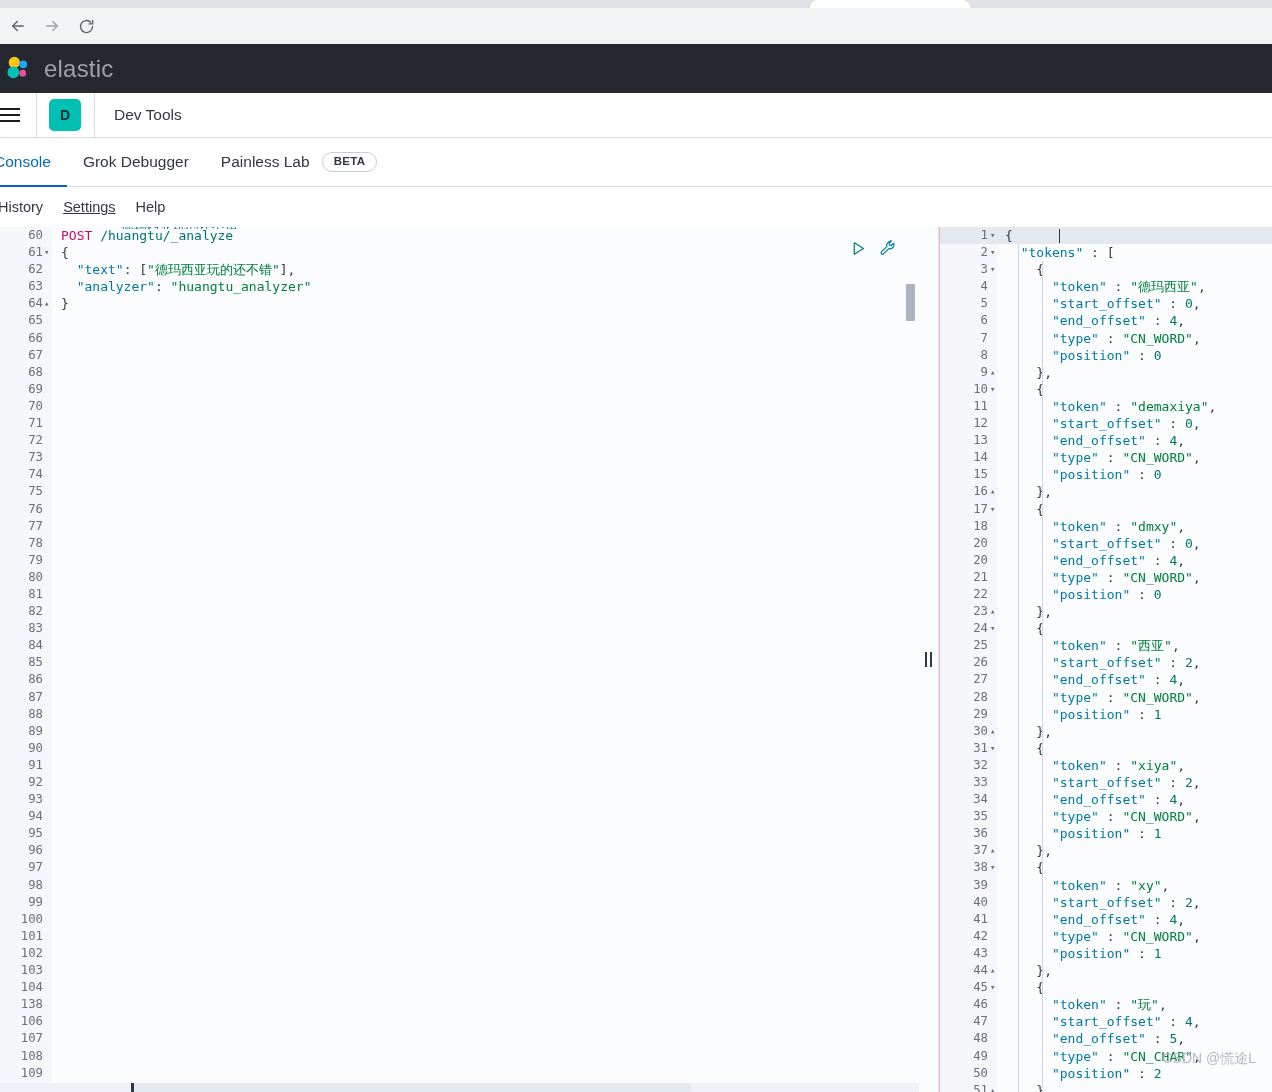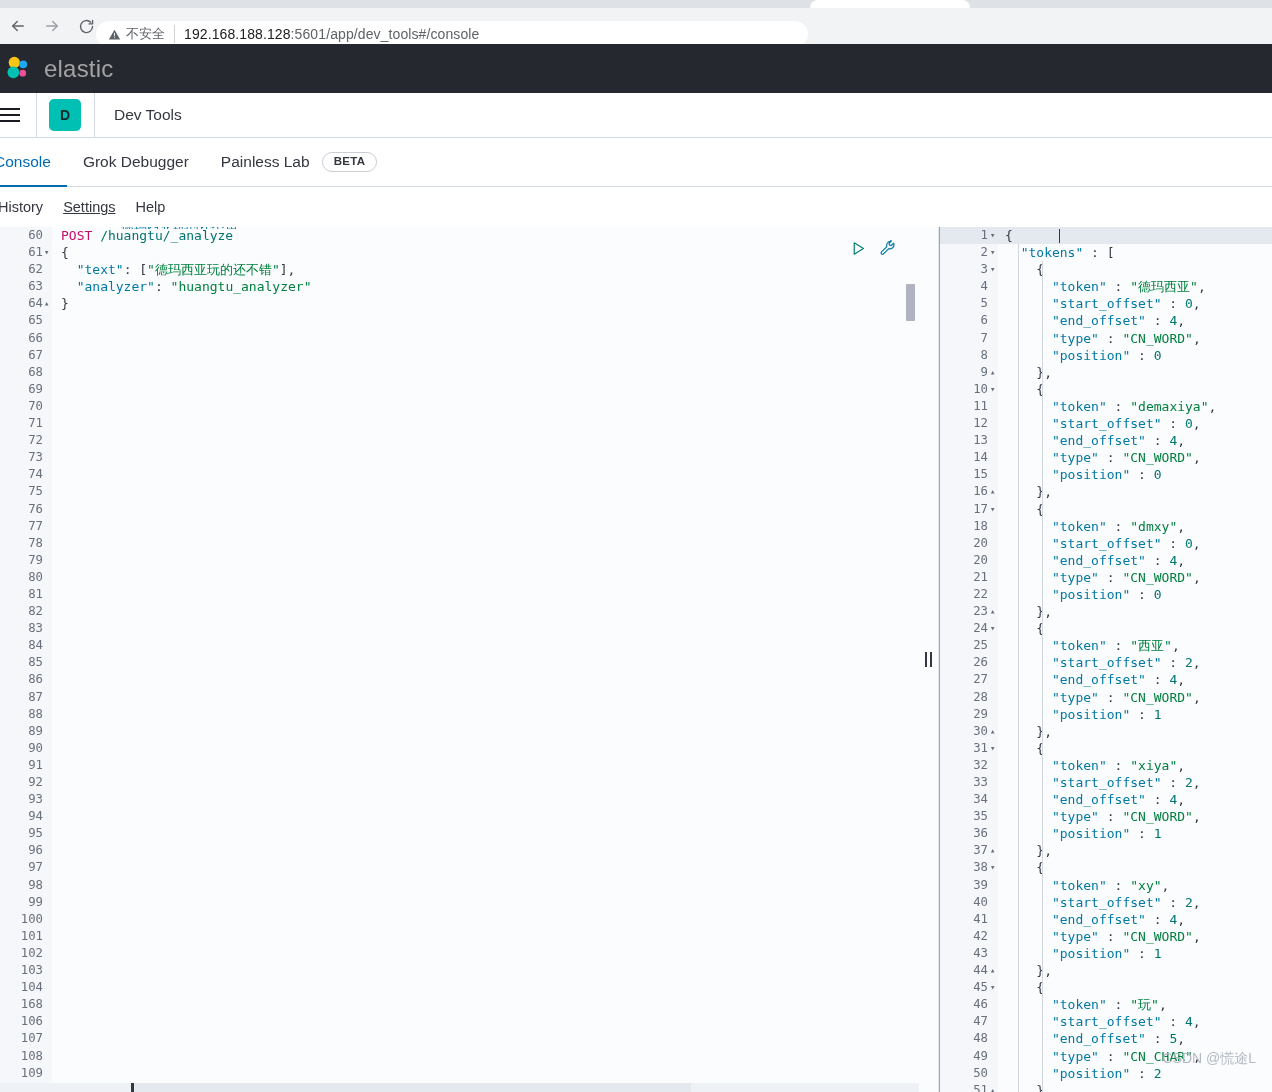"不安全" div.omnibox { html: <div> <span> <svg> <path></path> <rect></rect> <rect></rect> </svg> <span>不安全</span> </span> <span><span>192.168.188.128</span><span>:5601/app/dev_tools#/console</span></span> </div> -> none }
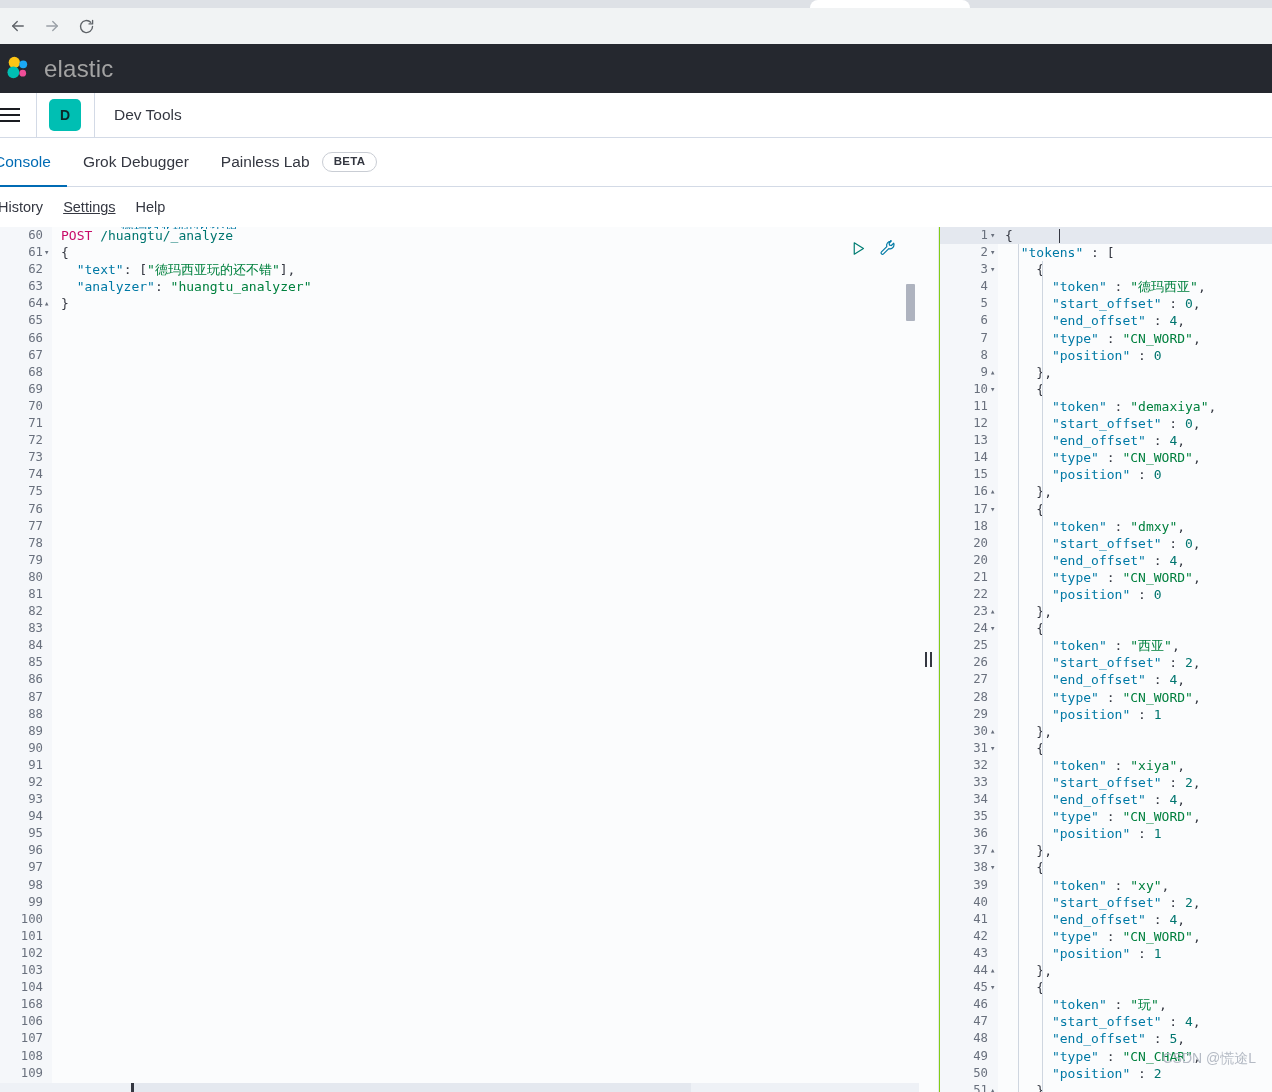"60" .console-wrap { background: #84cc16 -> #f9a8d4 }
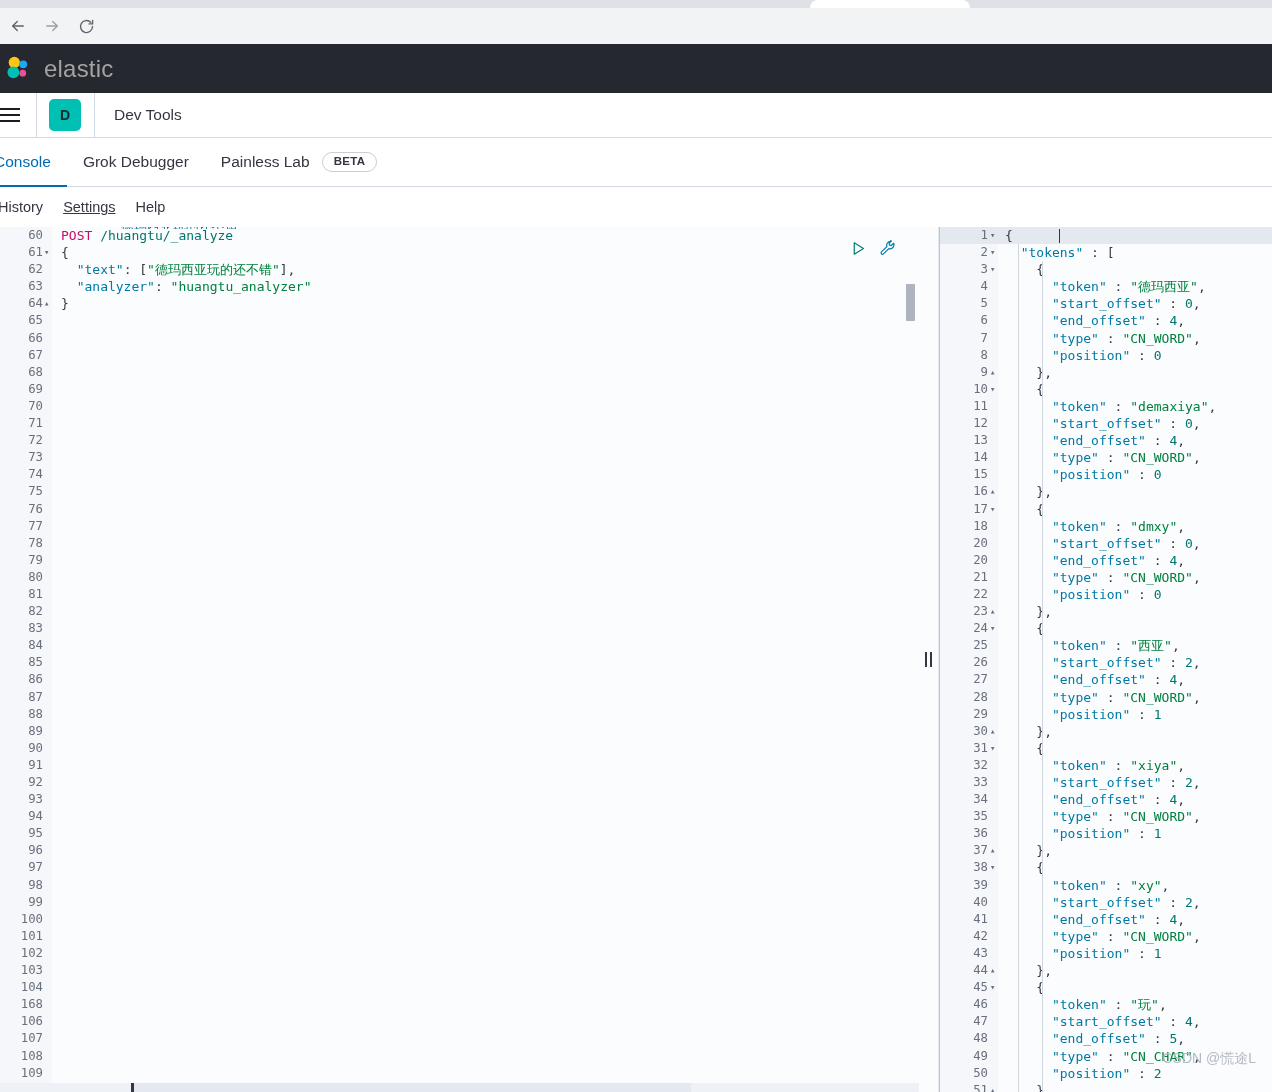"168" div.gutter-line { text: 168 -> 138 }
